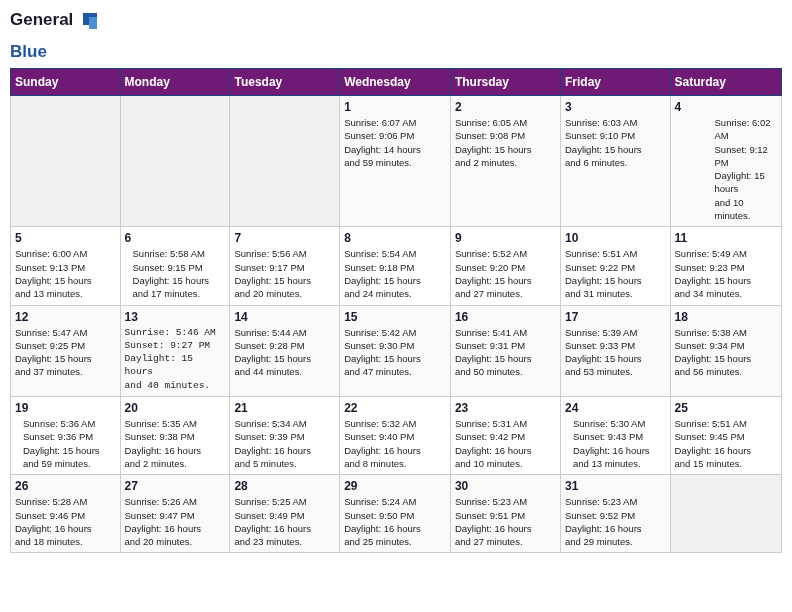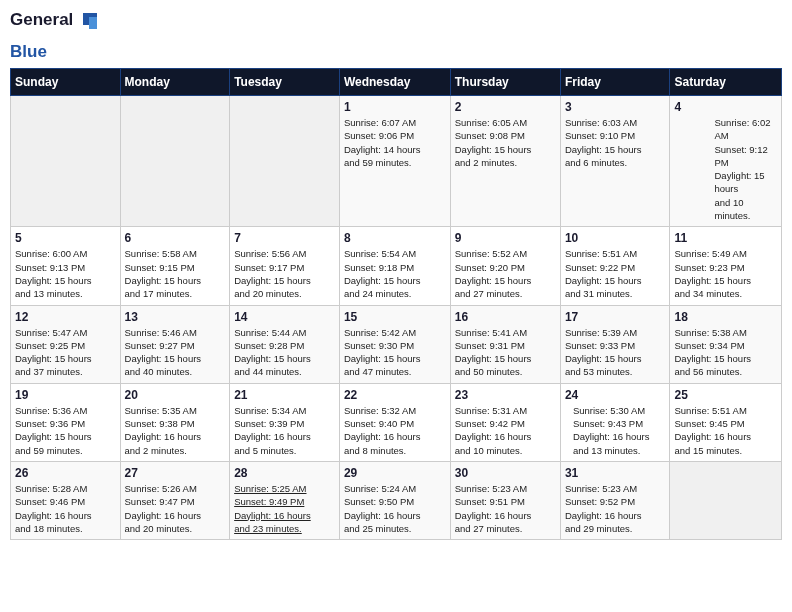"Sunday" thead tr th { background-color: #0f172a -> #701a75 }
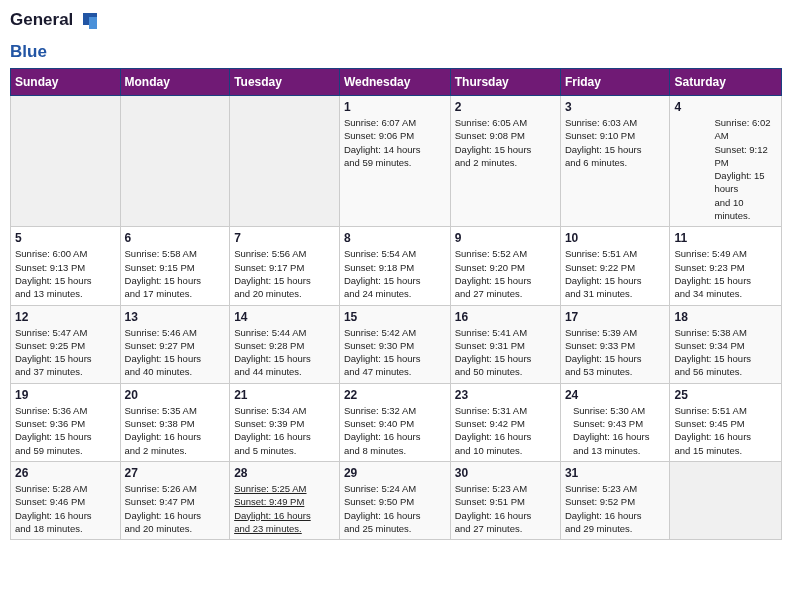"Sunrise: 5:58 AM" div.day-info { margin-left: none -> 8px }
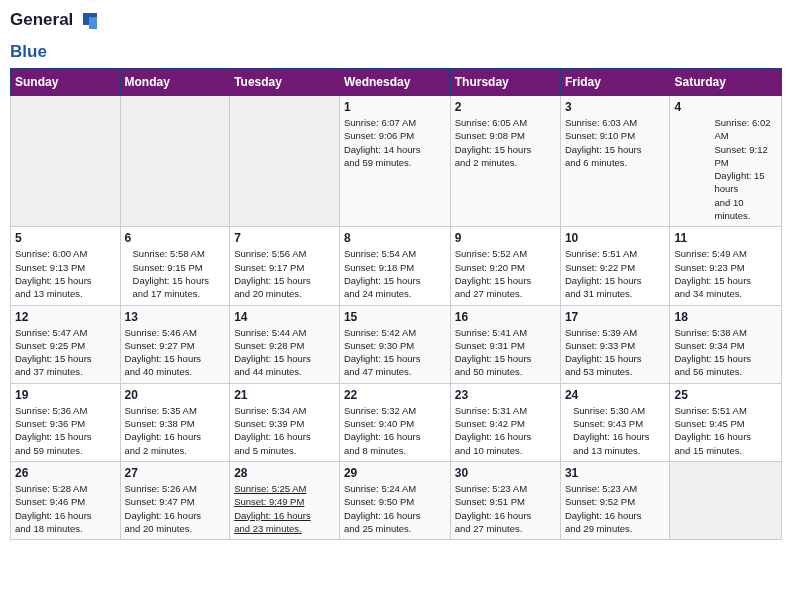"Sunrise: 5:46 AM" div.day-info { font-family: none -> Liberation Mono, monospace }
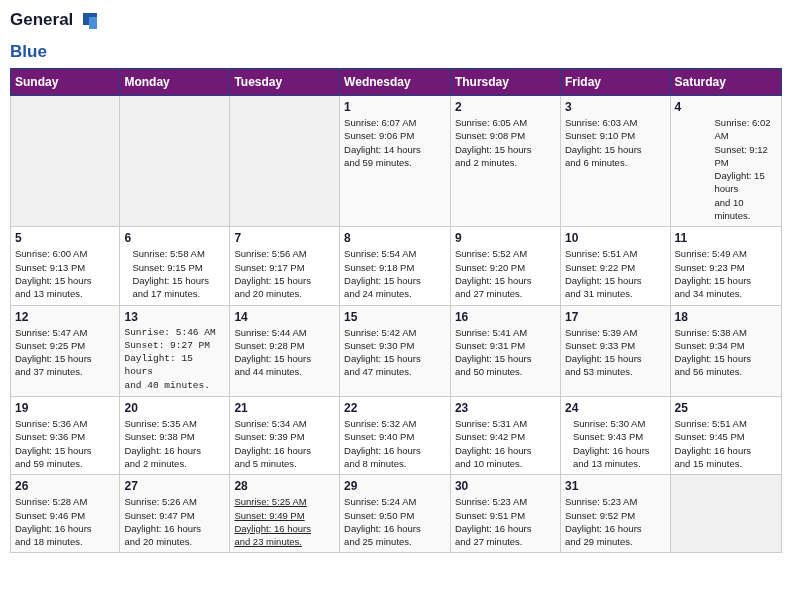"Sunrise: 5:36 AM" div.day-info { margin-left: none -> 8px }
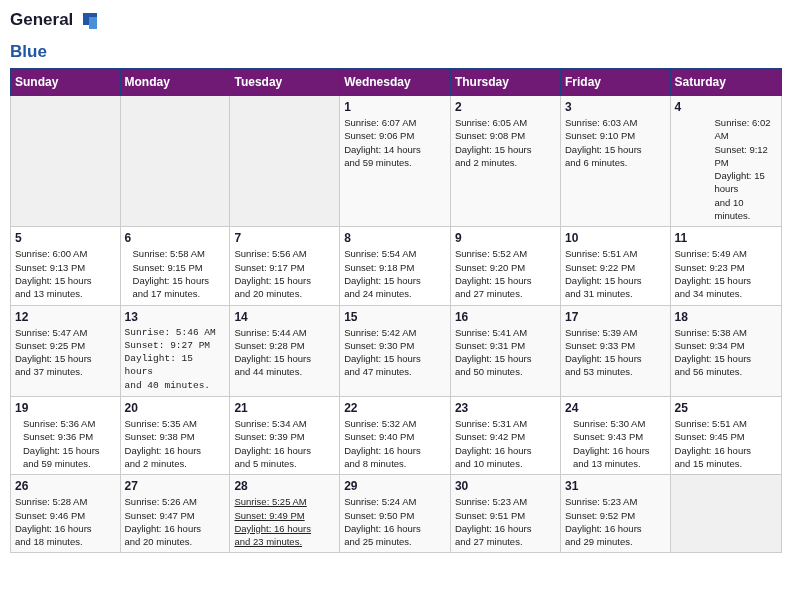"Sunrise: 5:25 AM" div.day-info { text-decoration: underline -> none }
